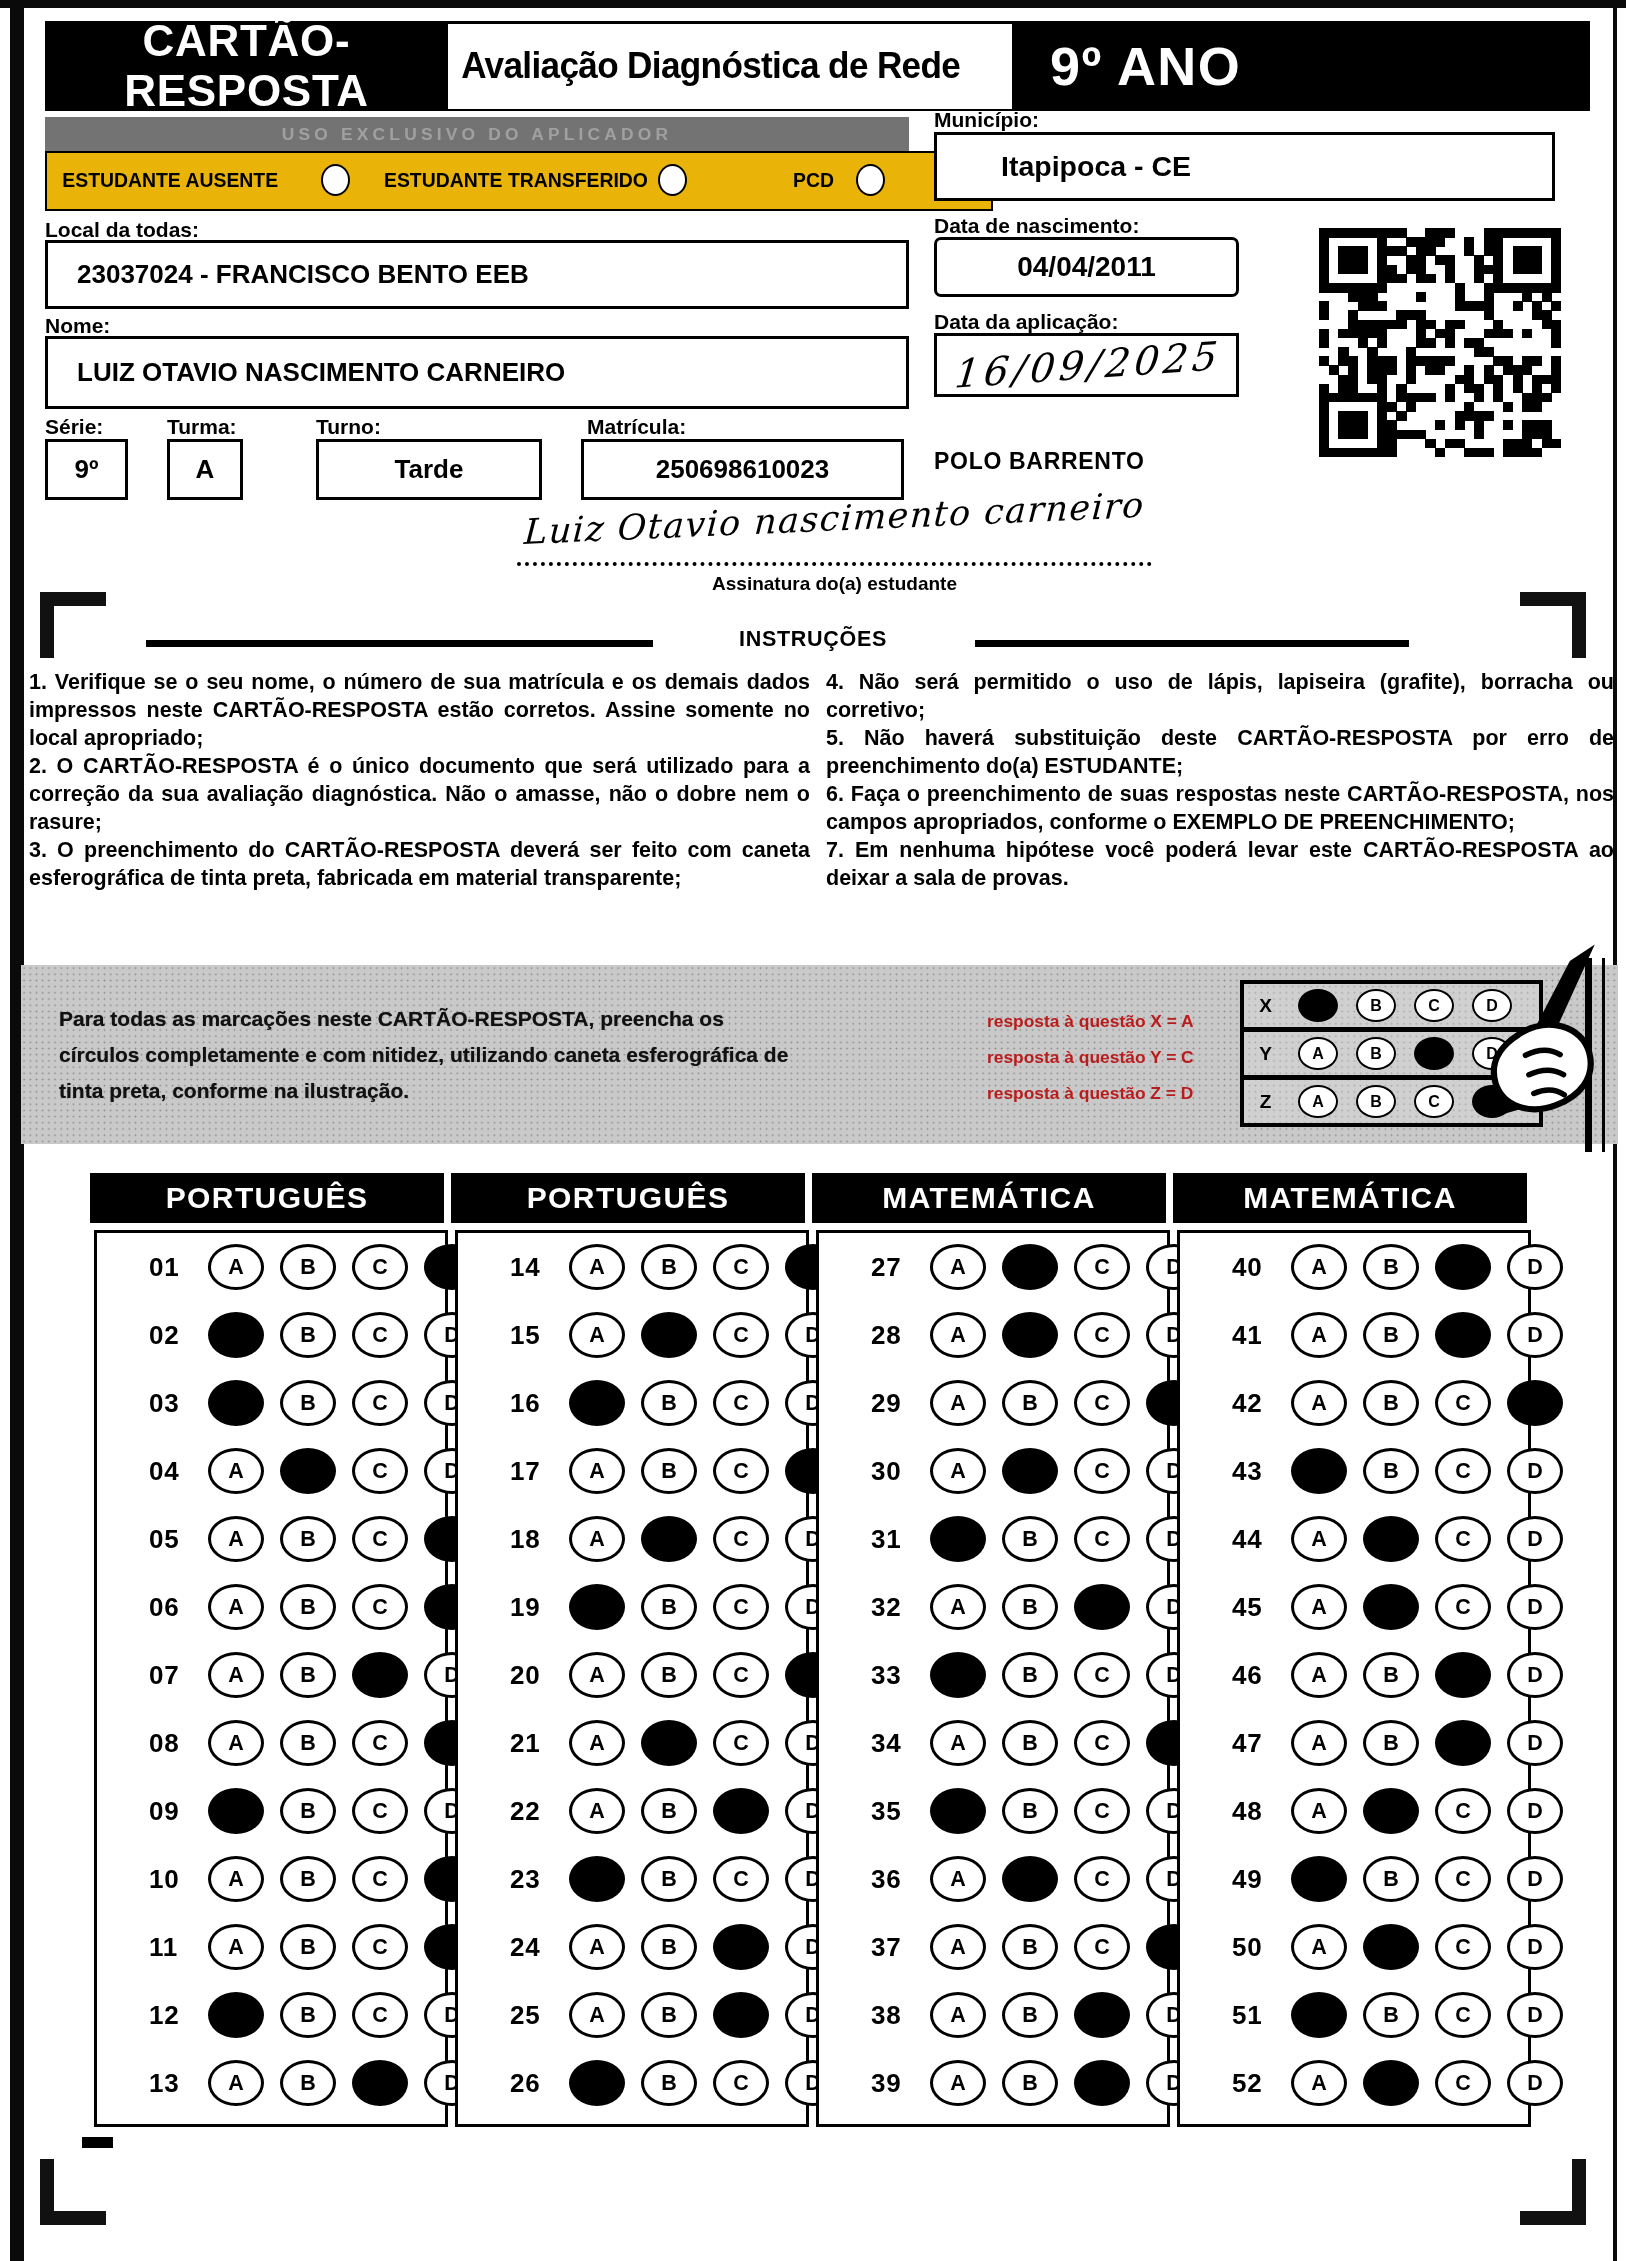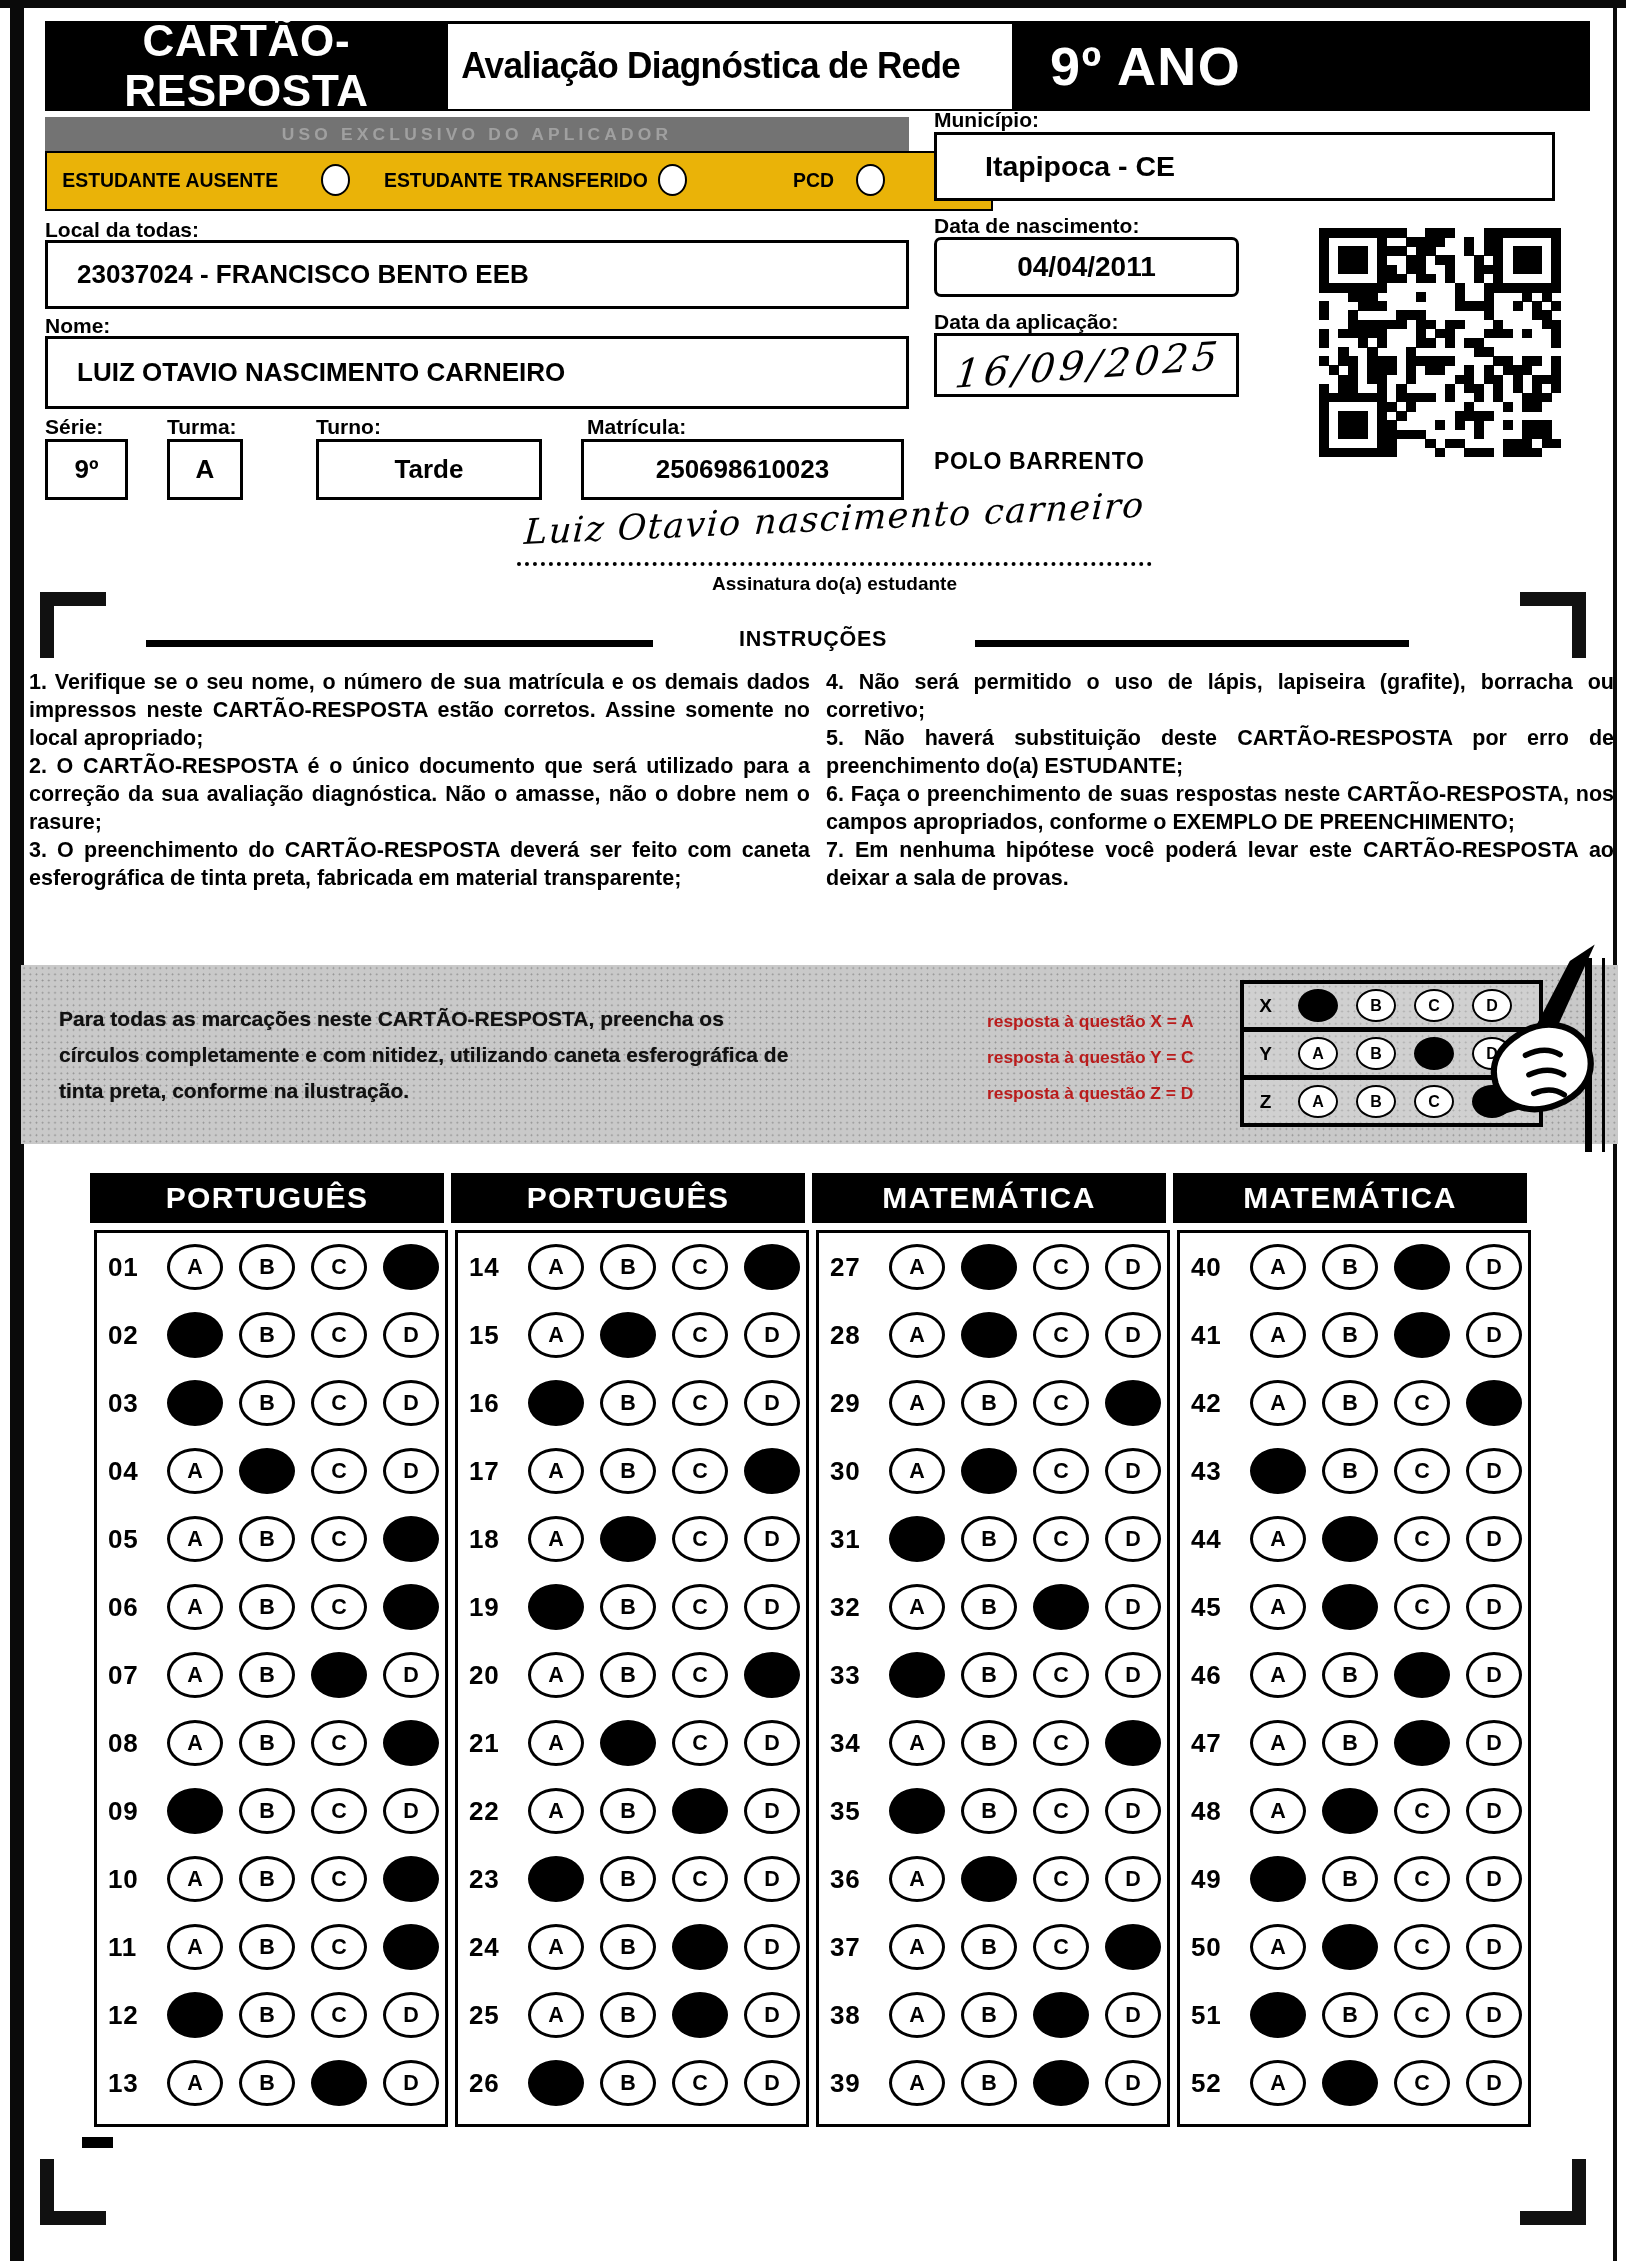"Itapipoca - CE" span.field-value { padding-left: 48px -> 64px }
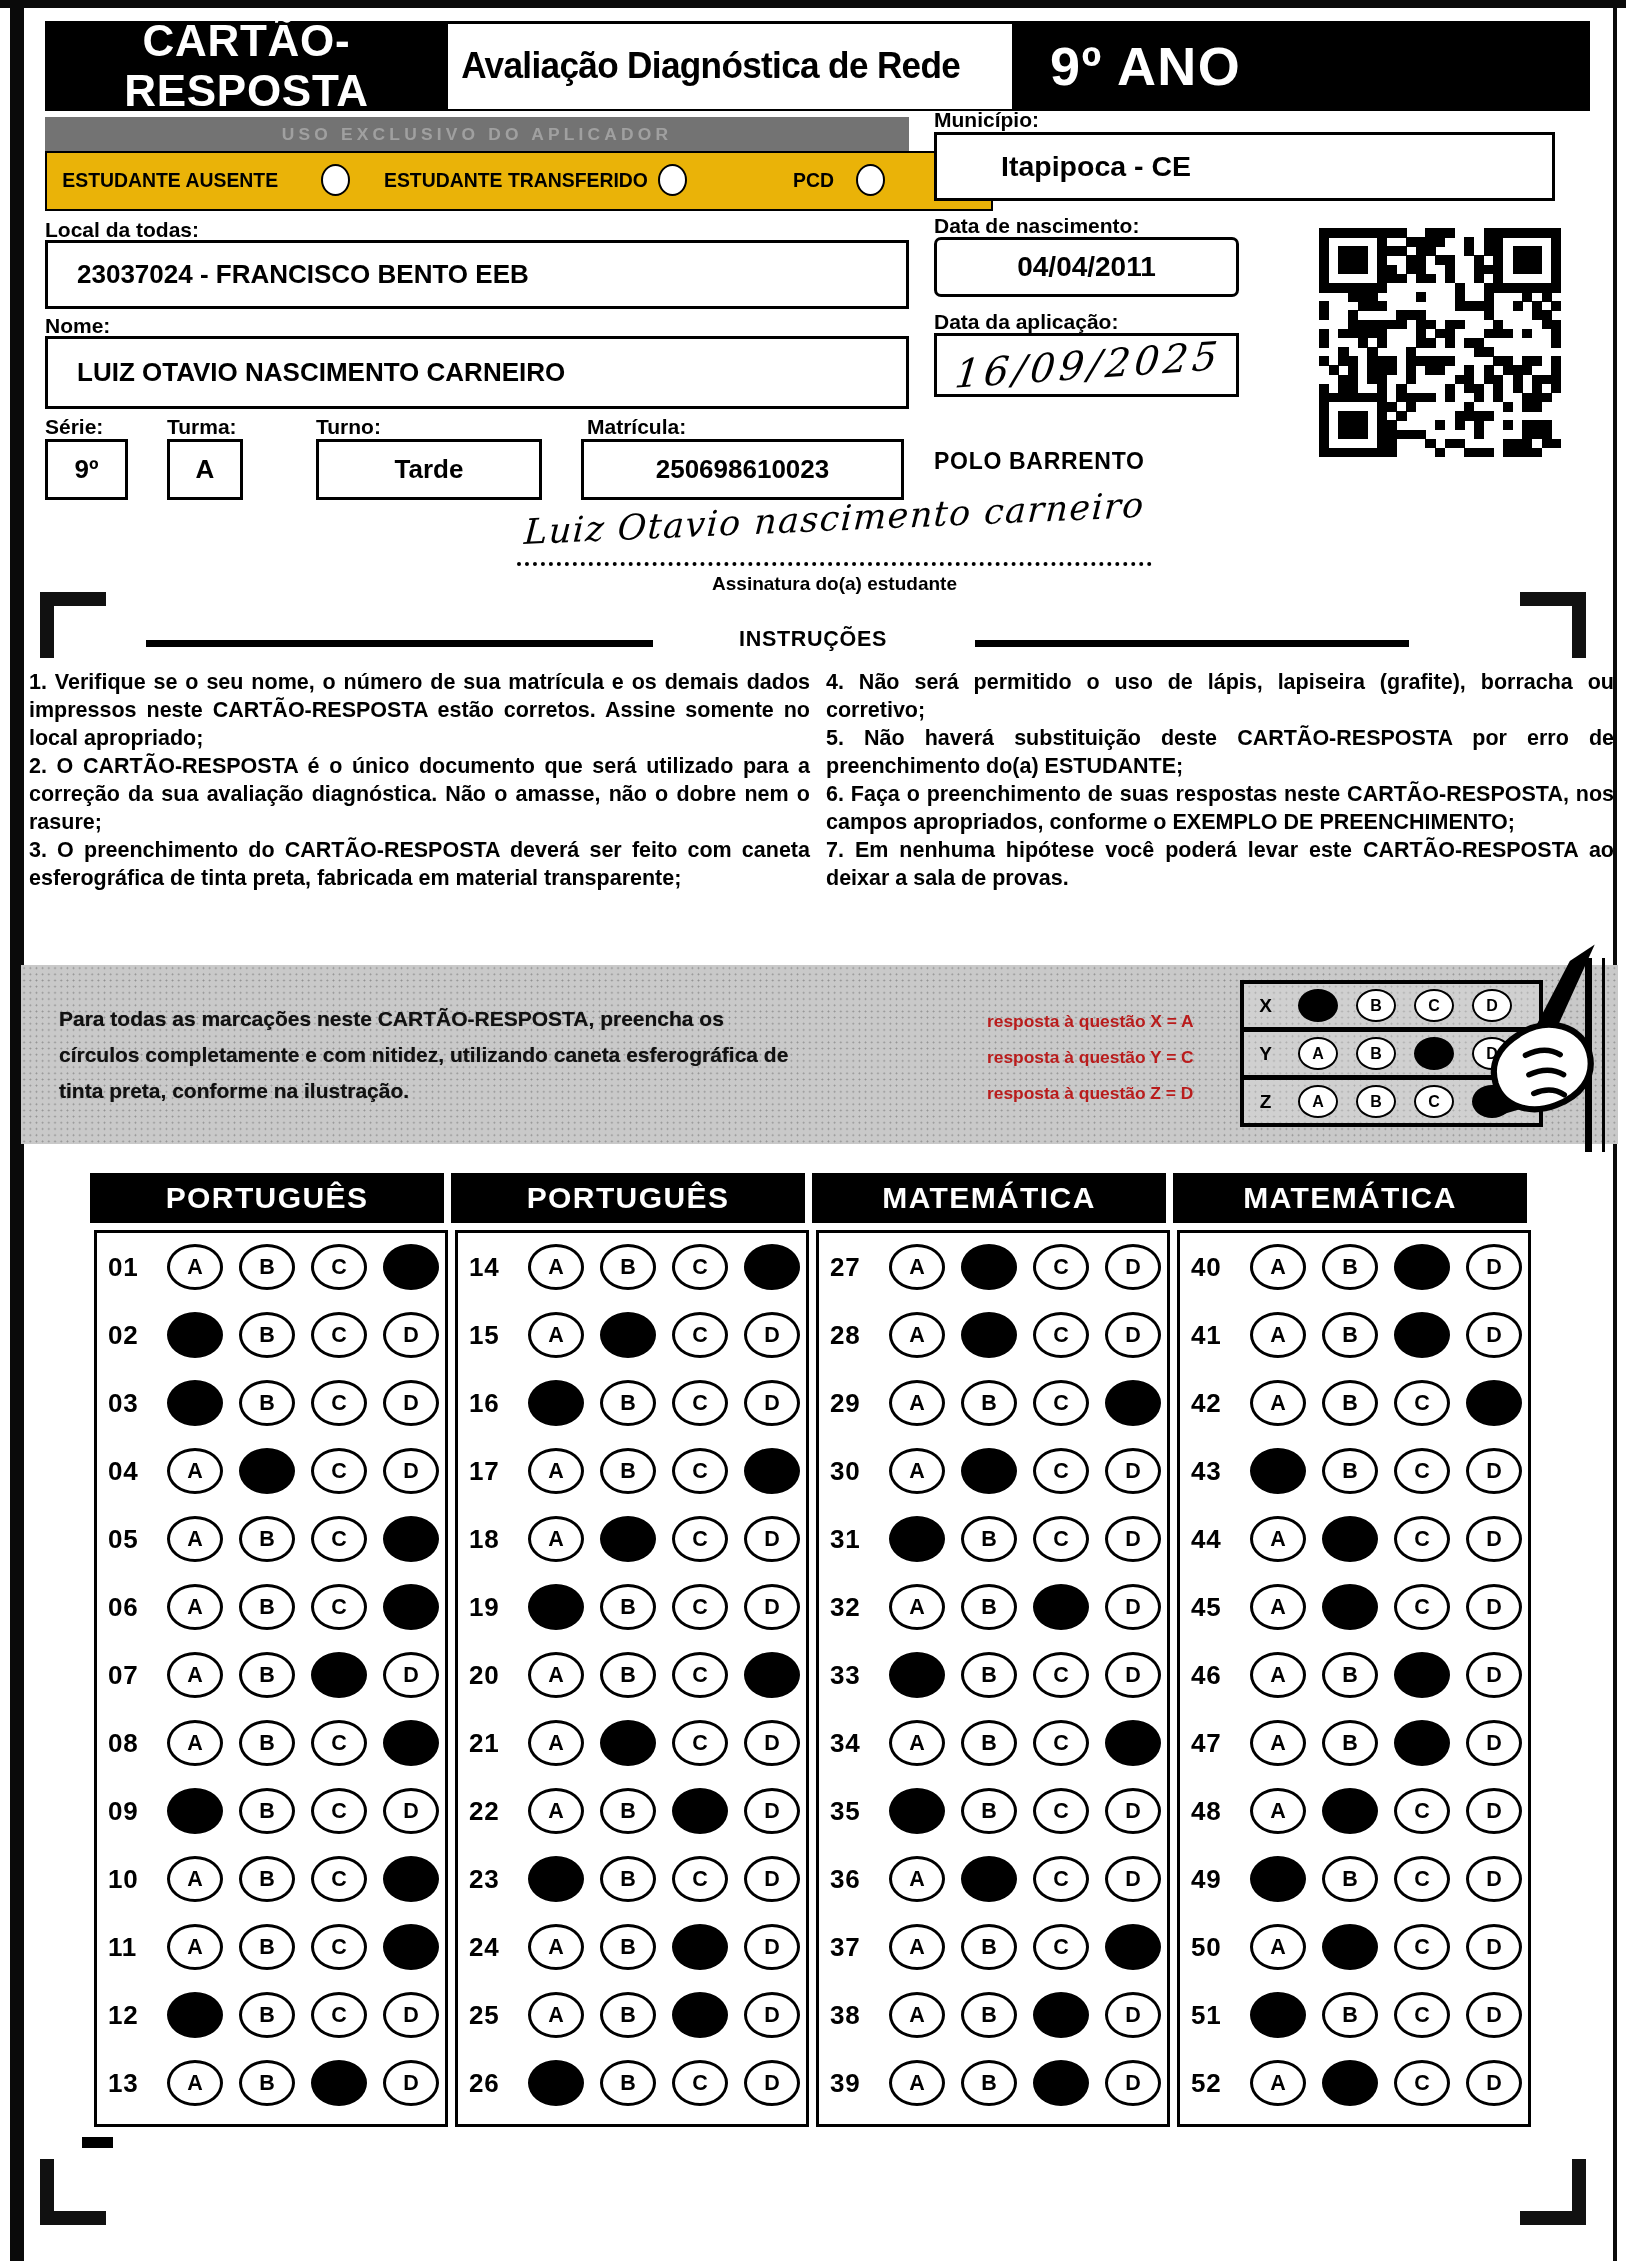"01" .q-row { margin-left: none -> 41px }
